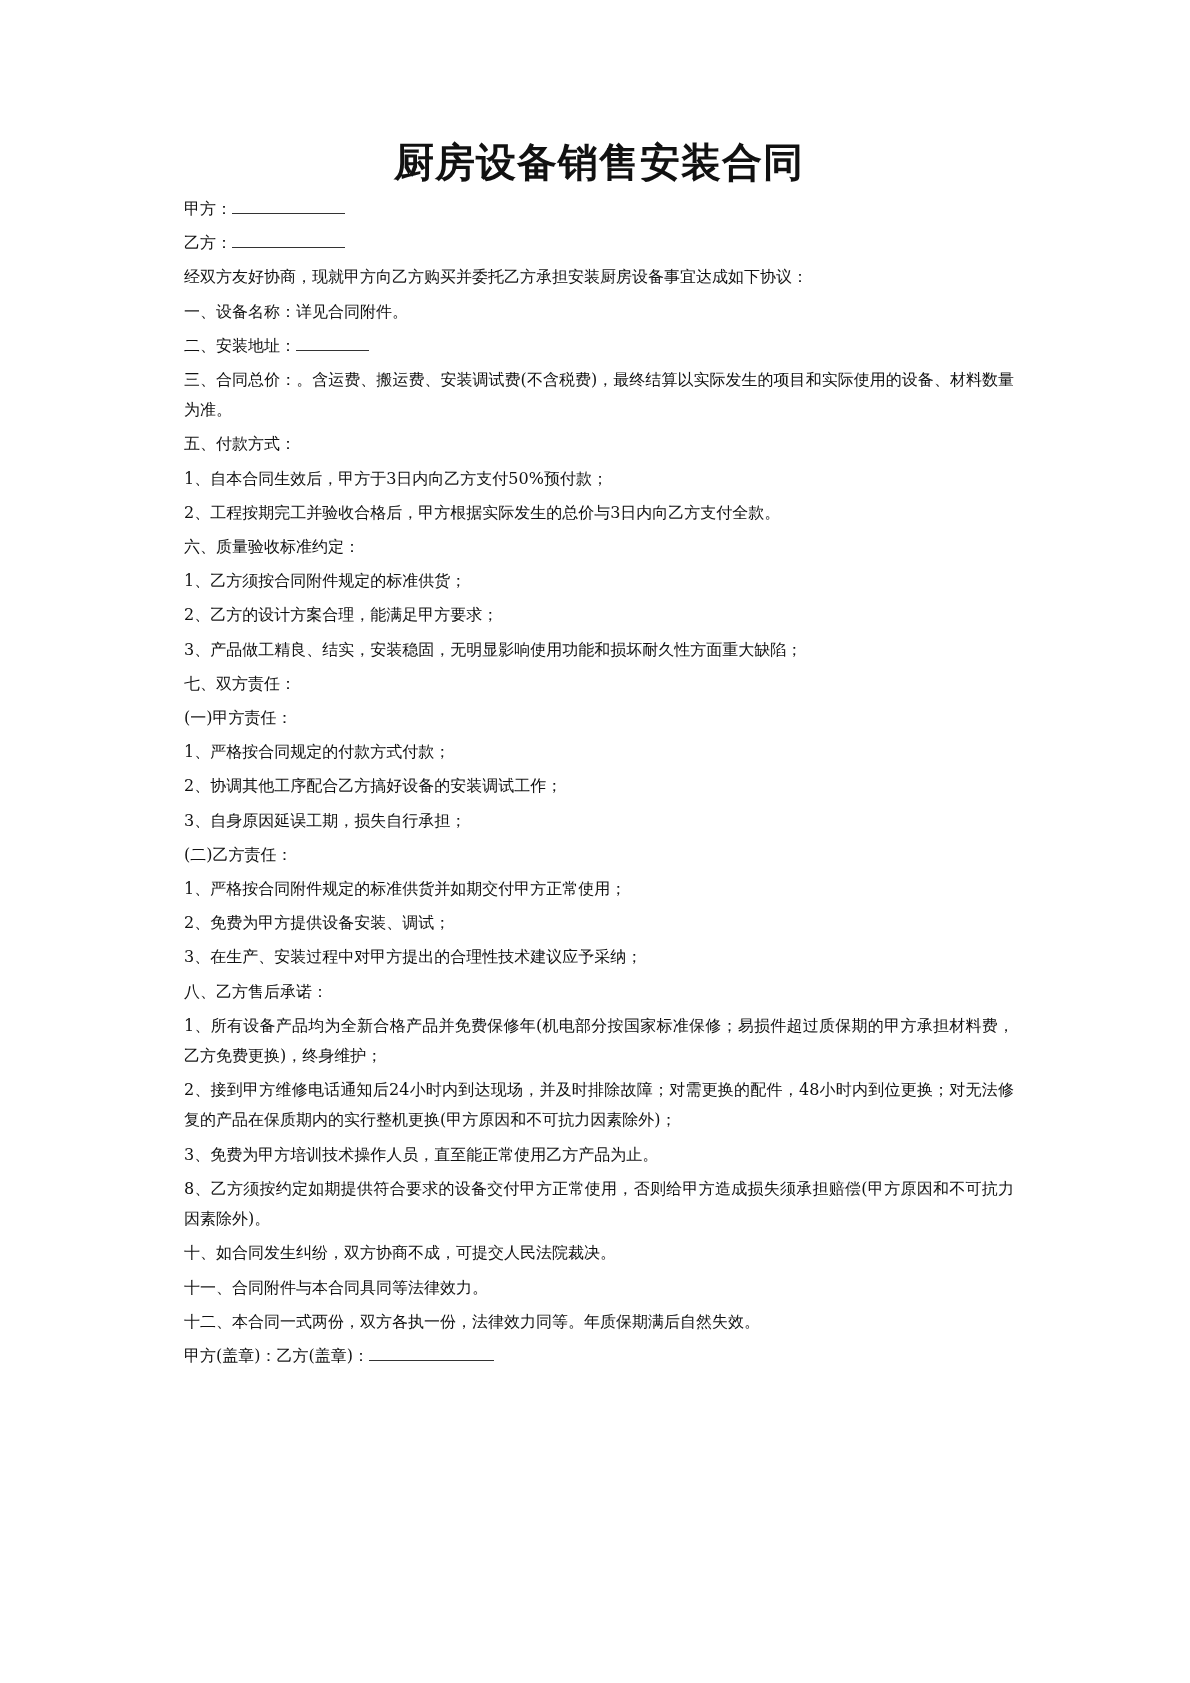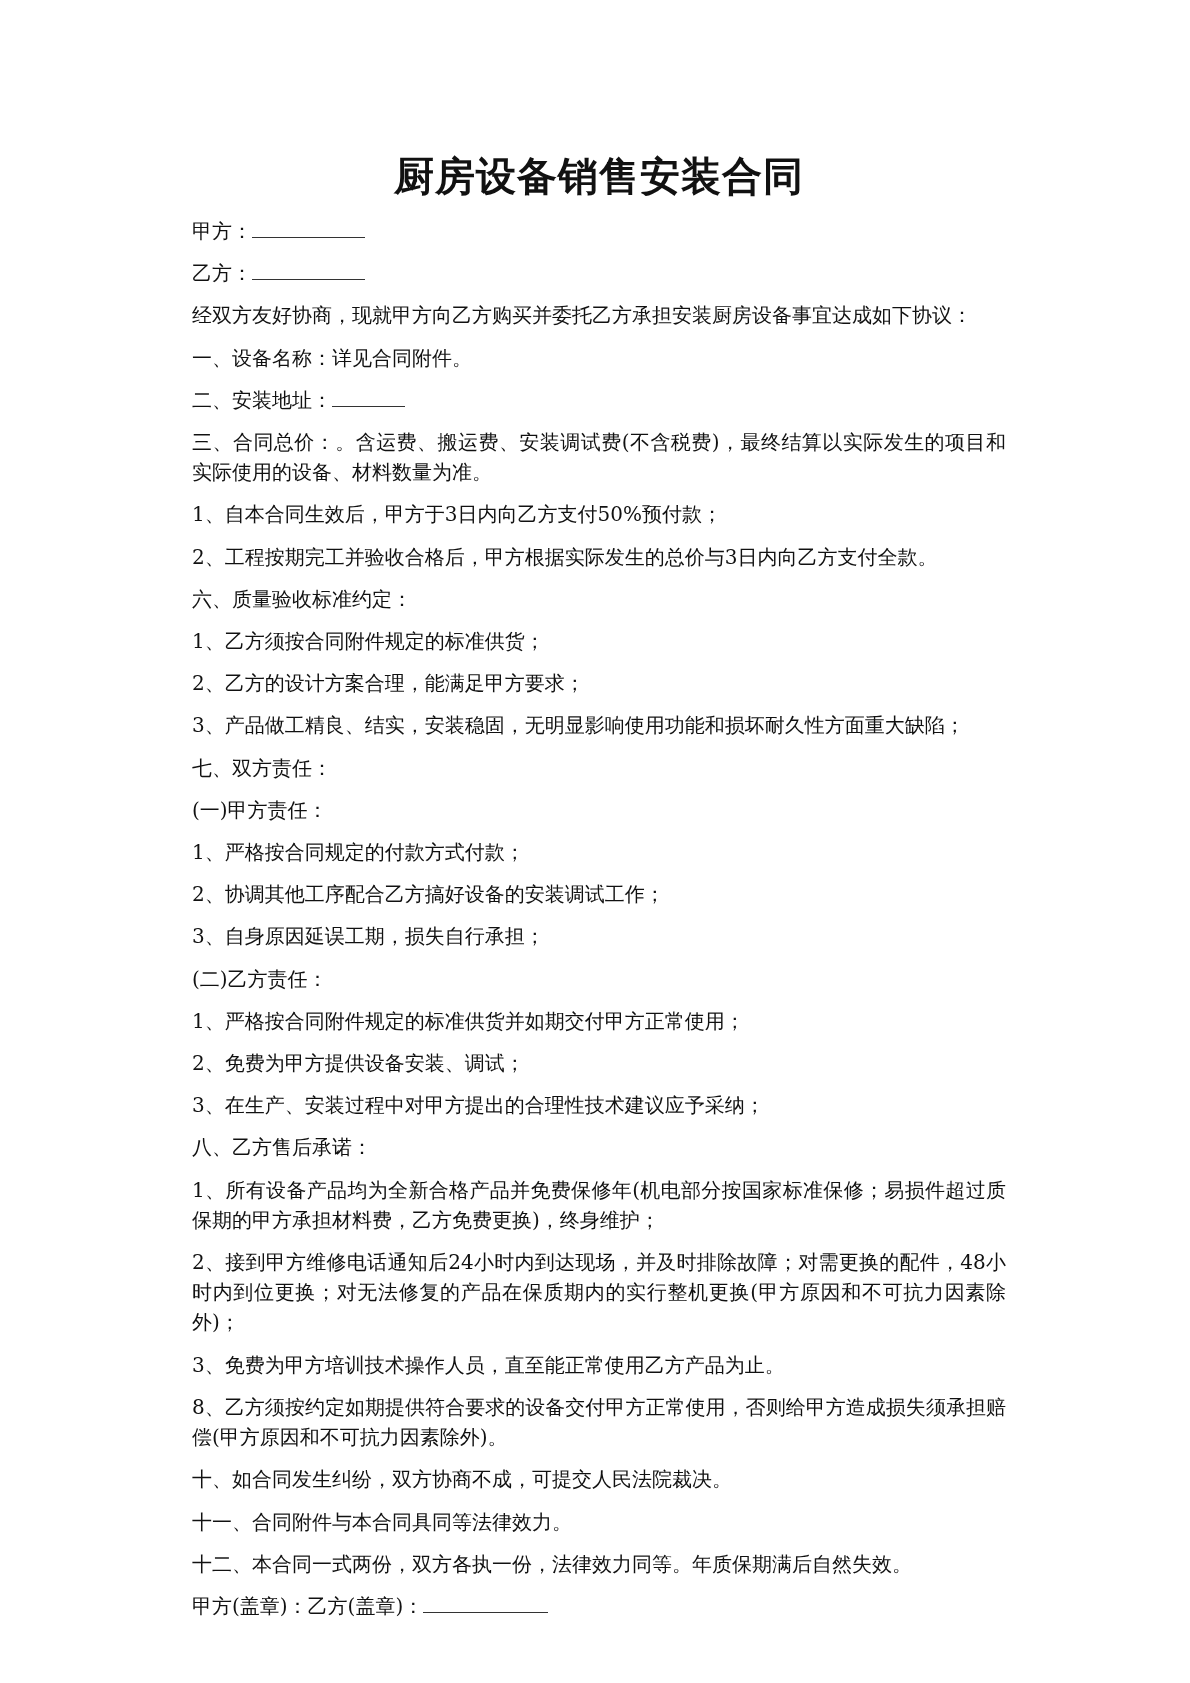"厨房设备销售安装合同" .page { top: 148px -> 134px }
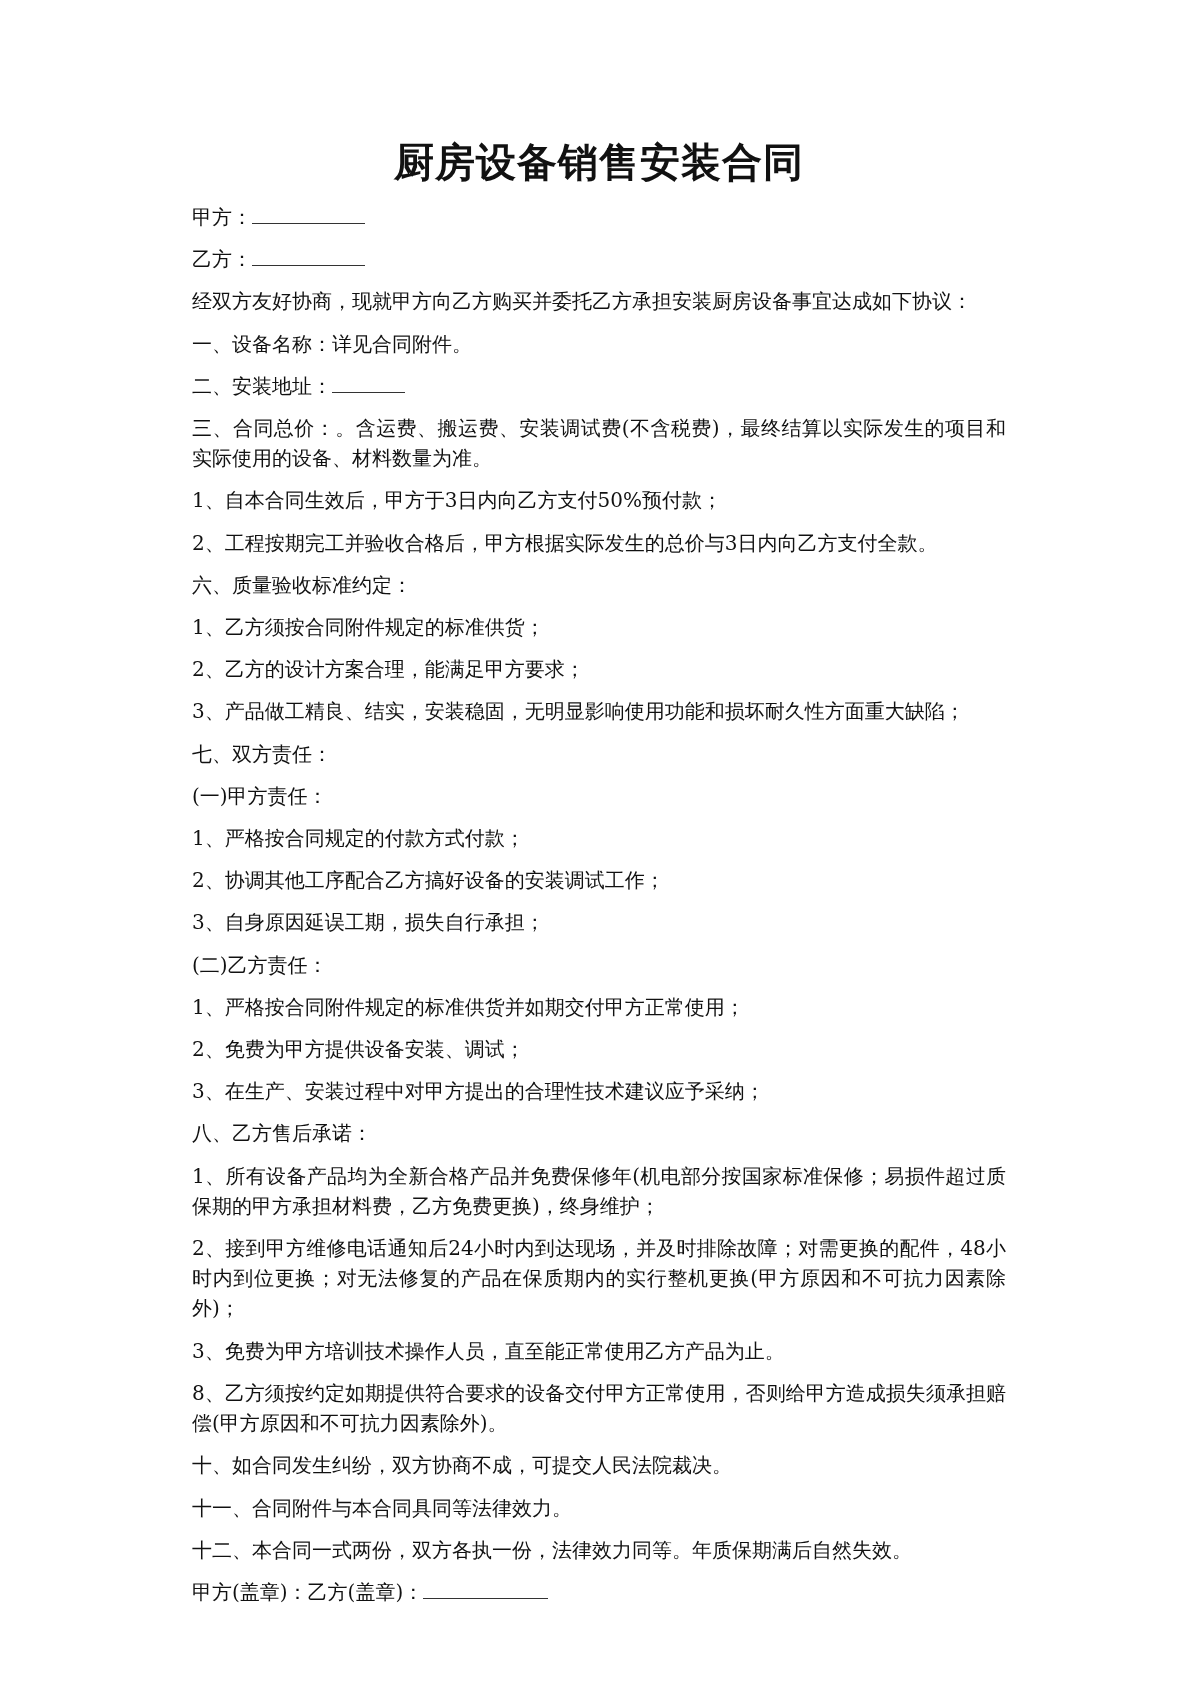"甲方：" .line { font-size: 20px -> 16px; margin: 12px -> 4px }
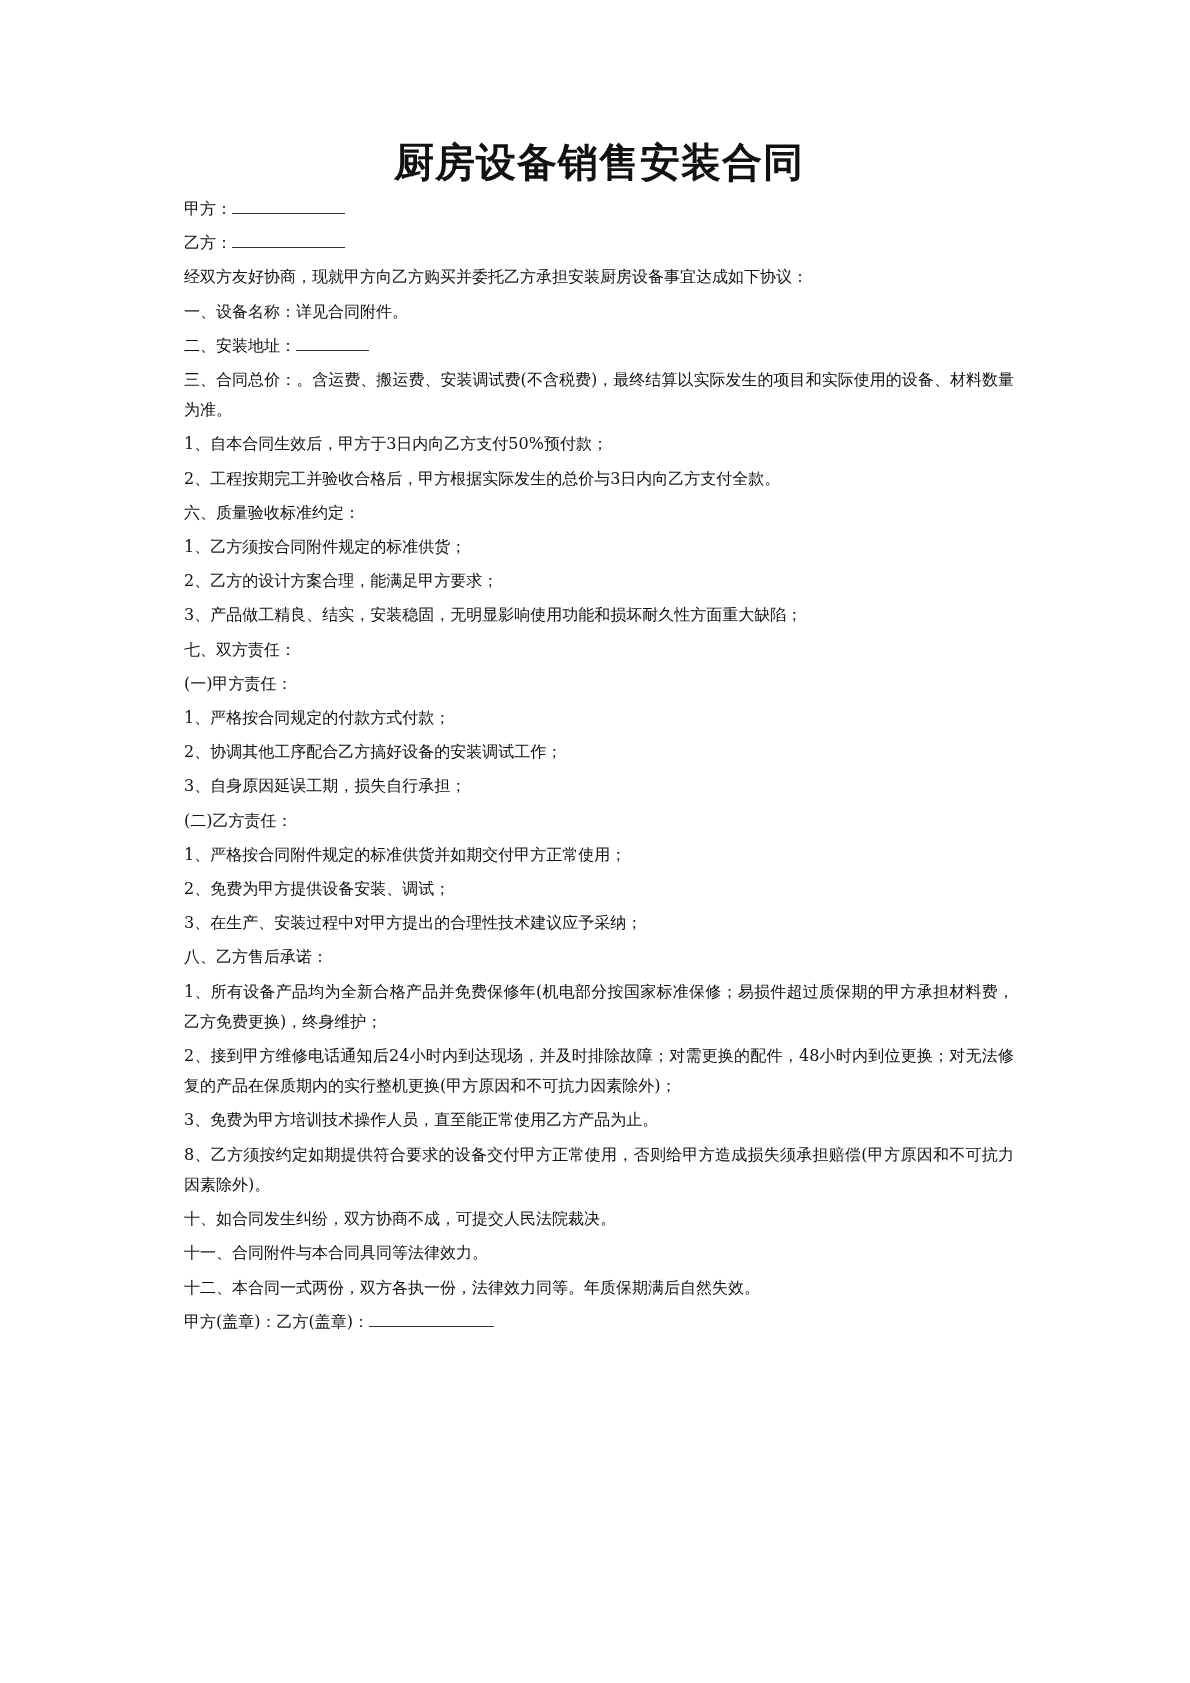"五、付款方式：" p.line { html: none -> <p>五、付款方式：</p> }
